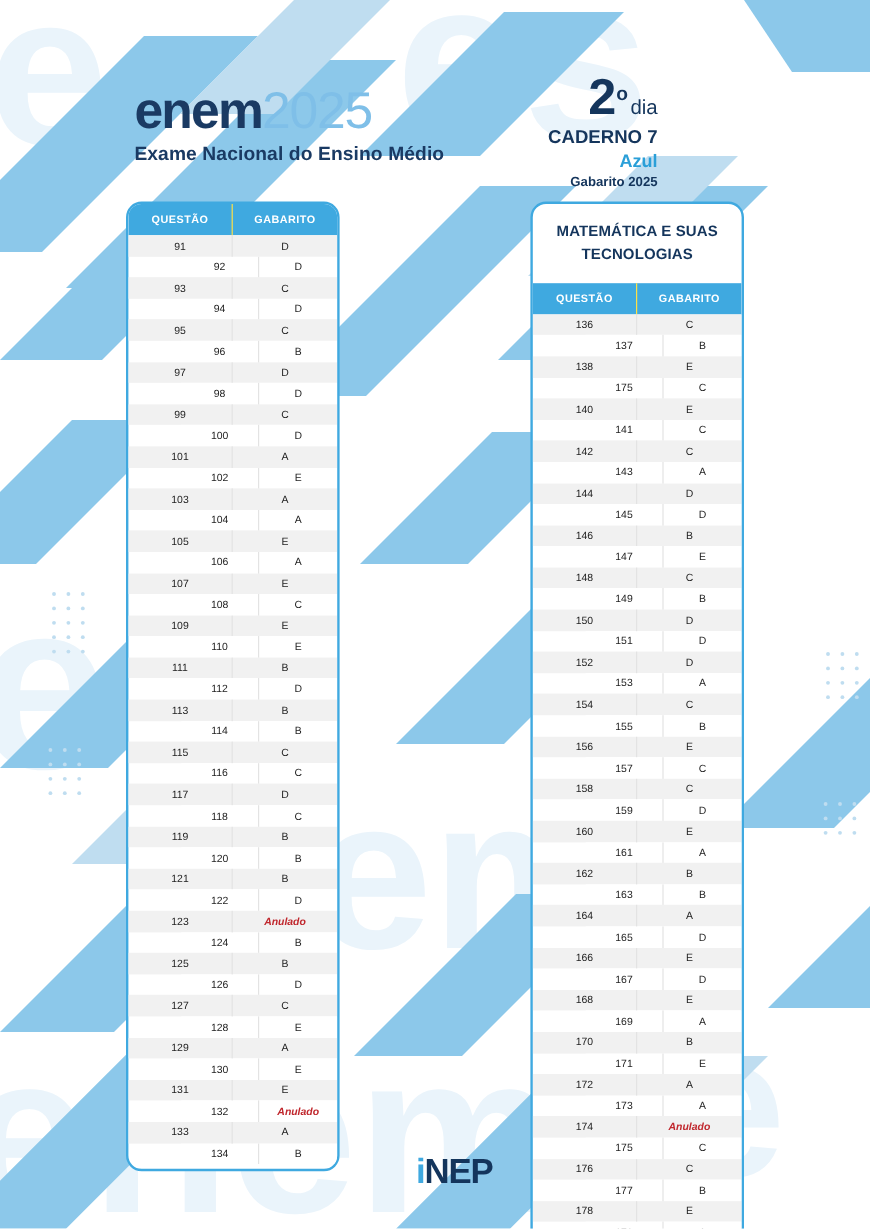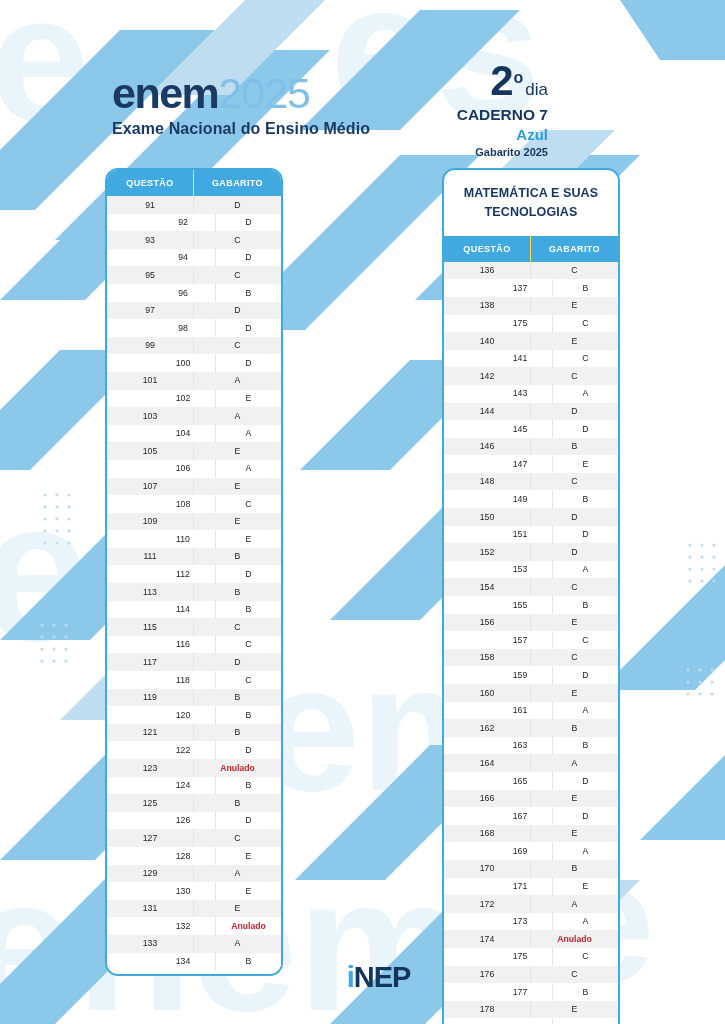"Anulado" .ans-anulado { font-style: none -> italic }
